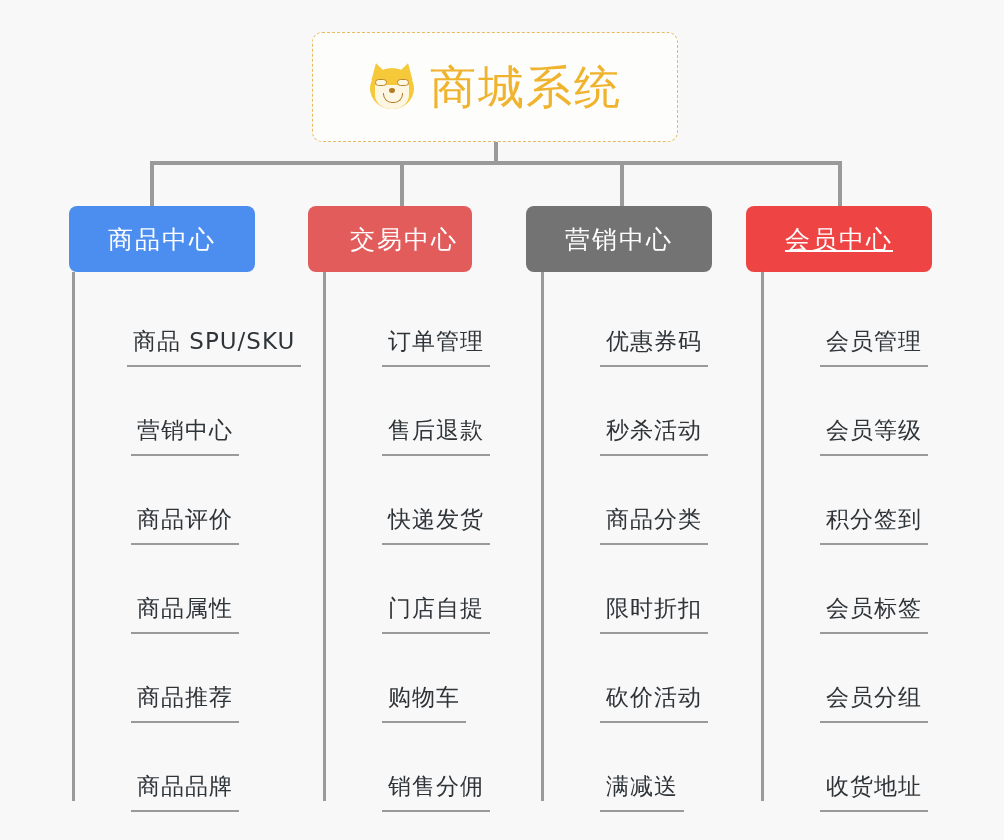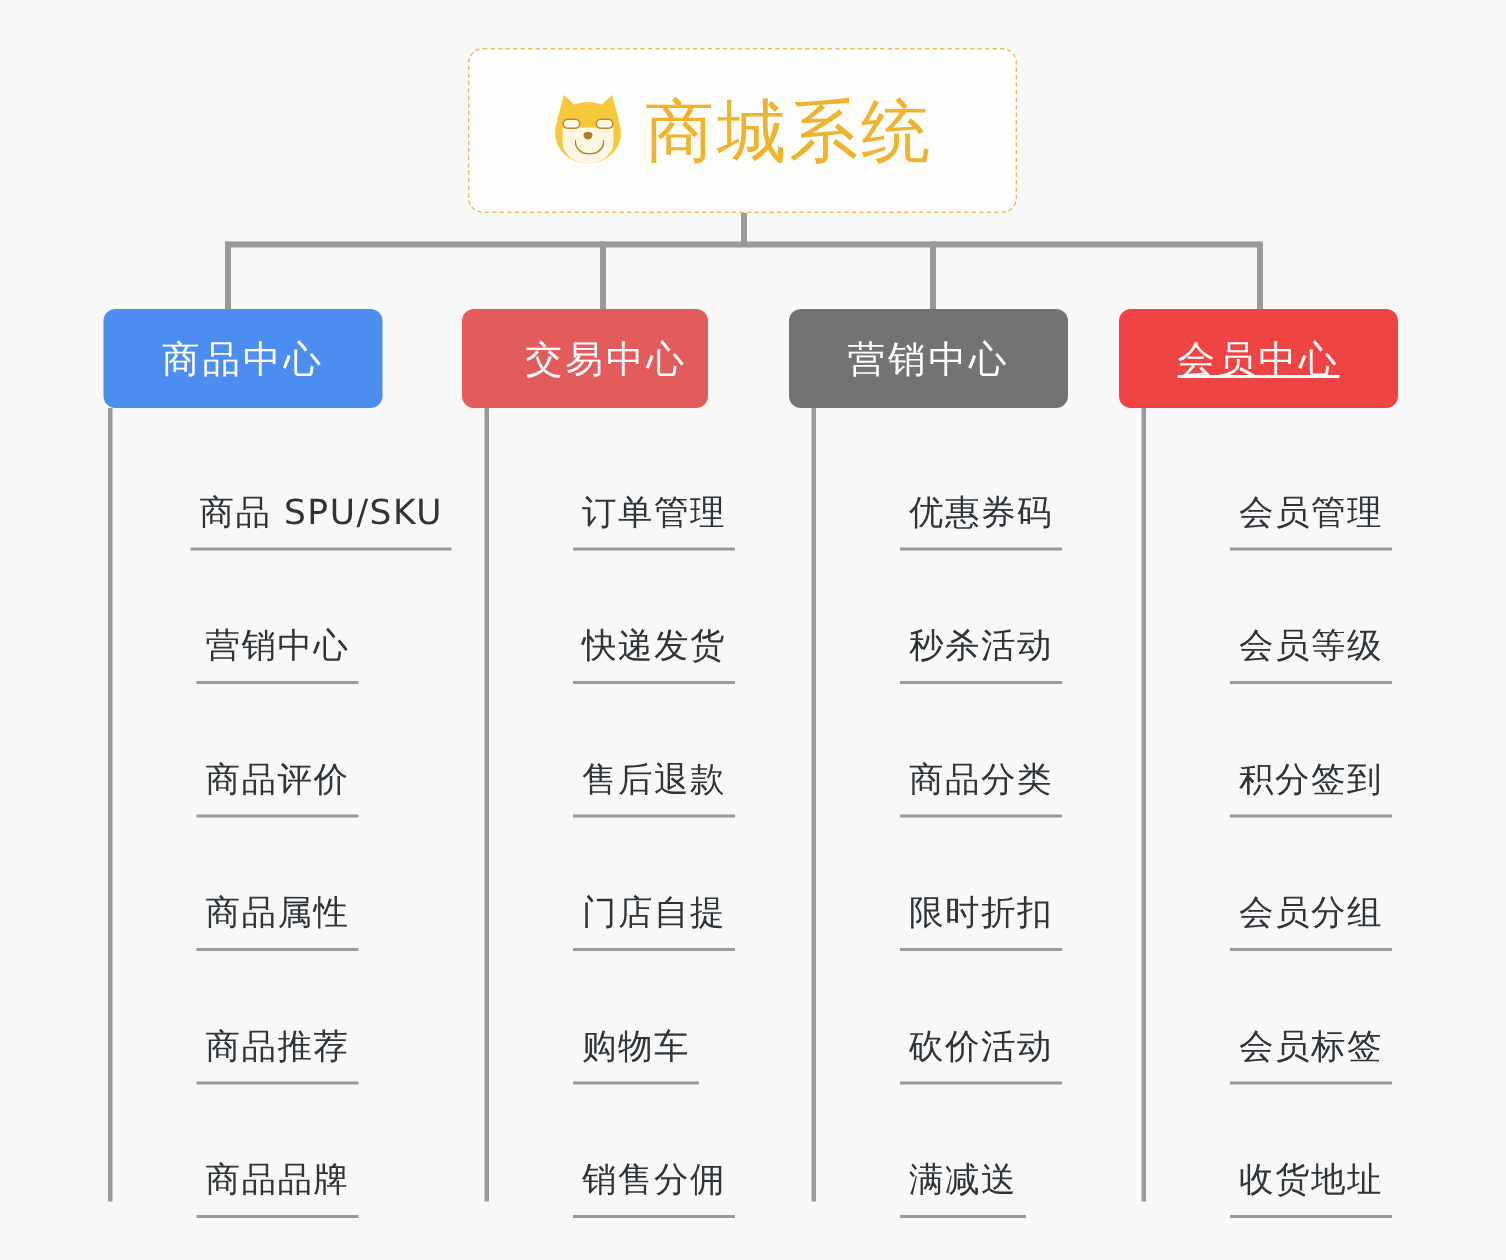"快递发货" div.leaf { order: before "售后退款" -> after "售后退款" }
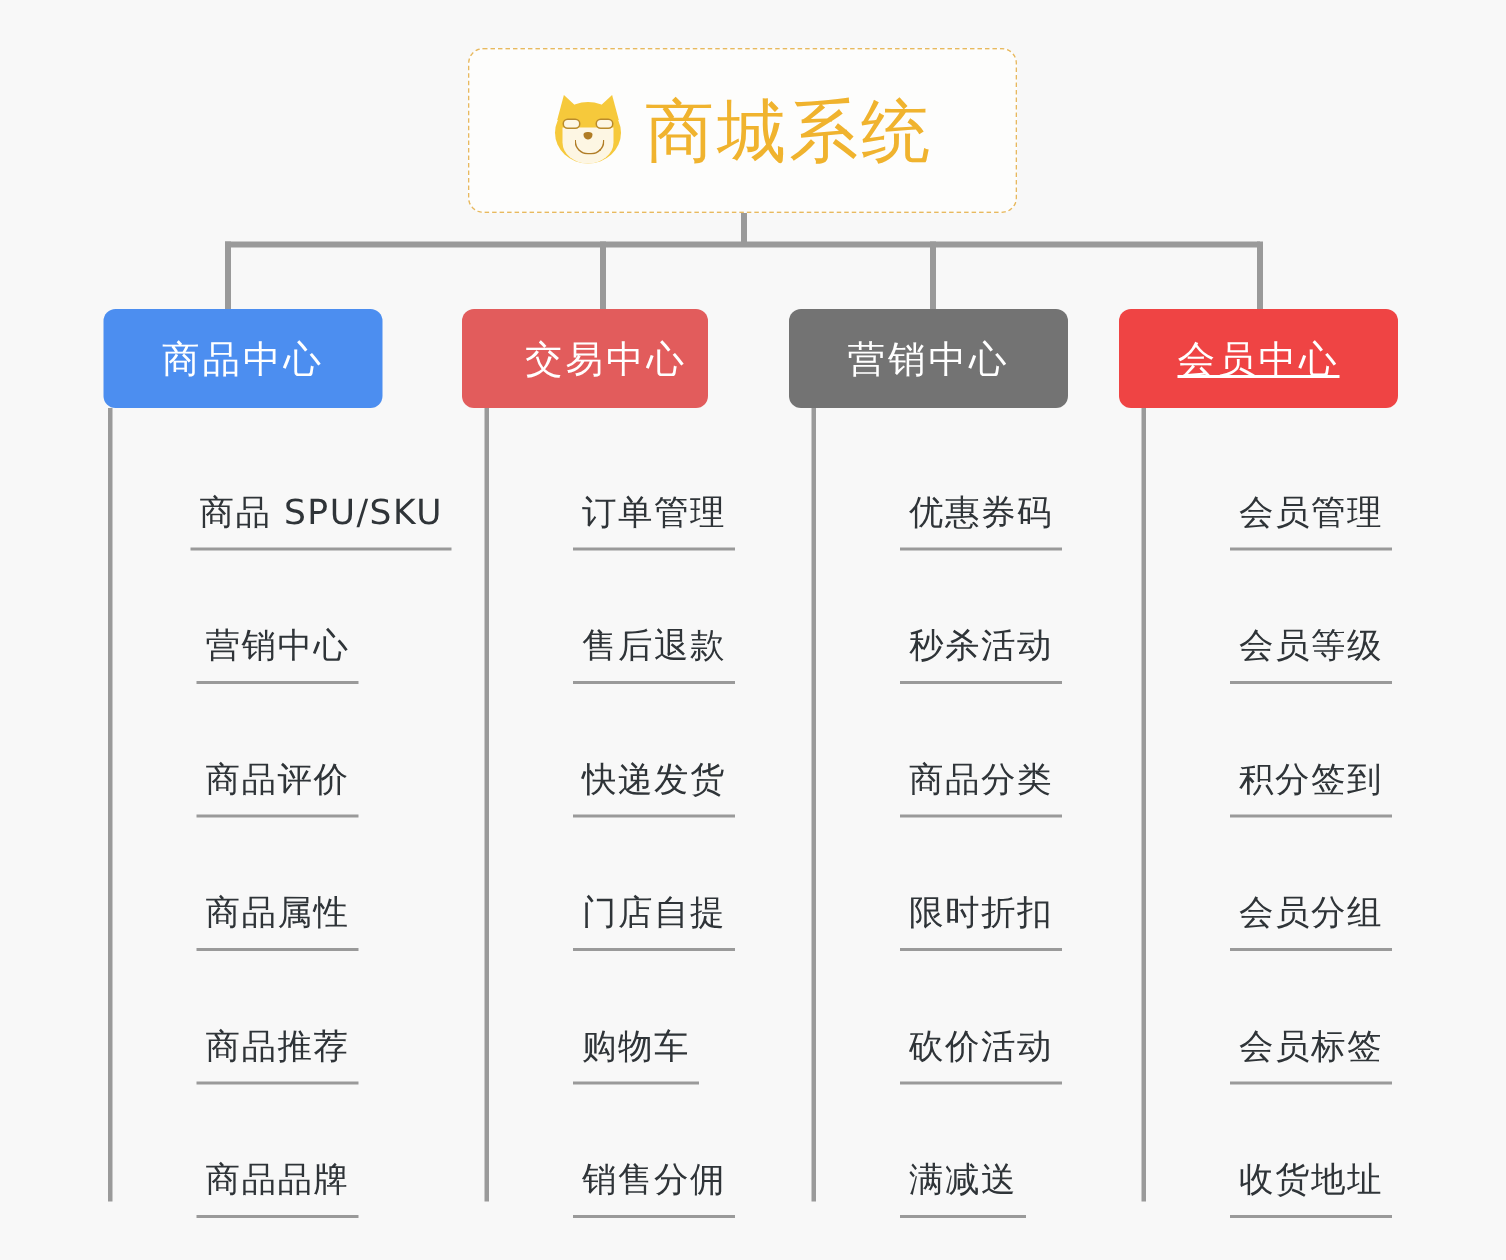"会员分组" div.leaf { order: before "会员标签" -> after "会员标签" }
